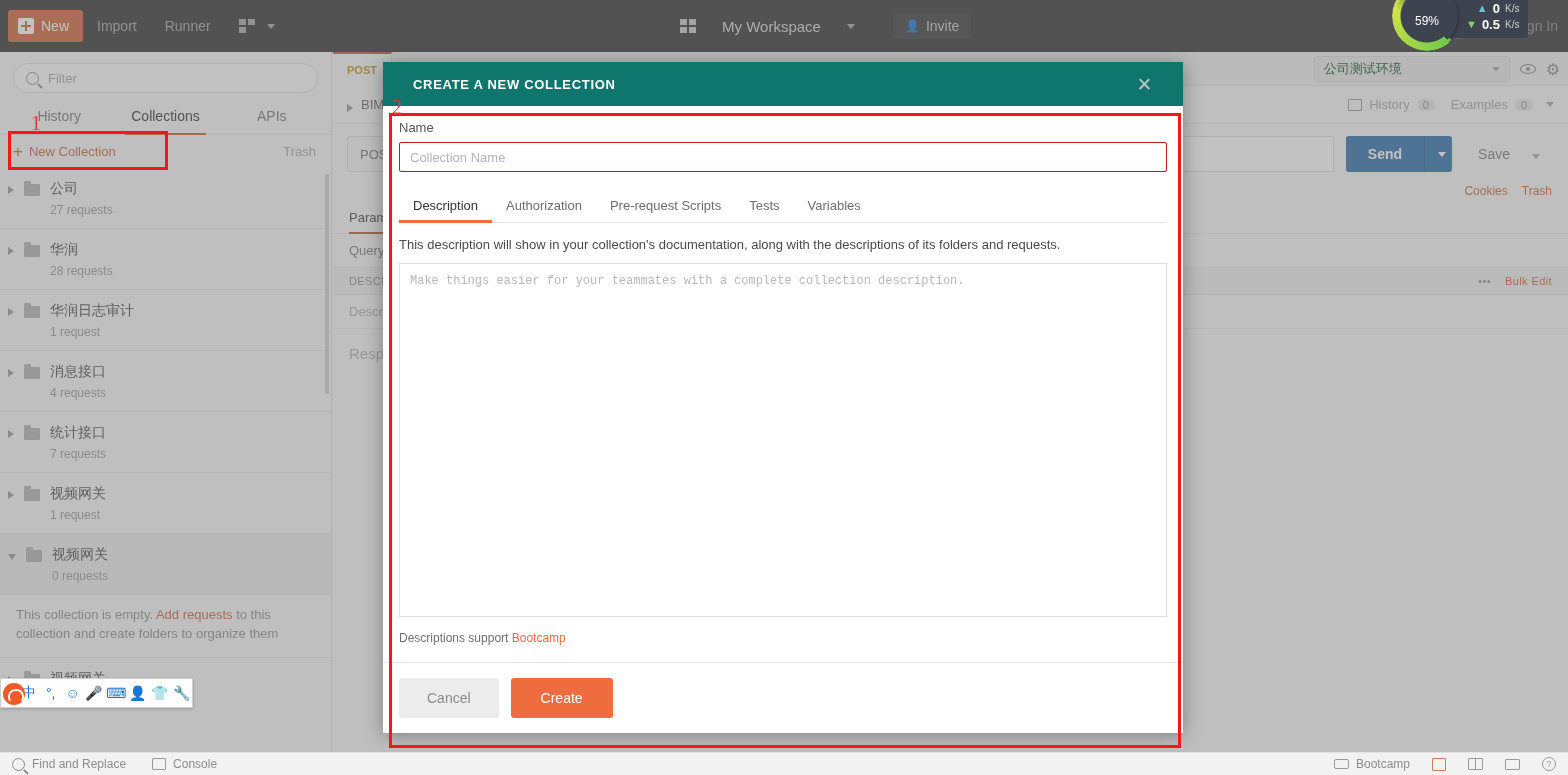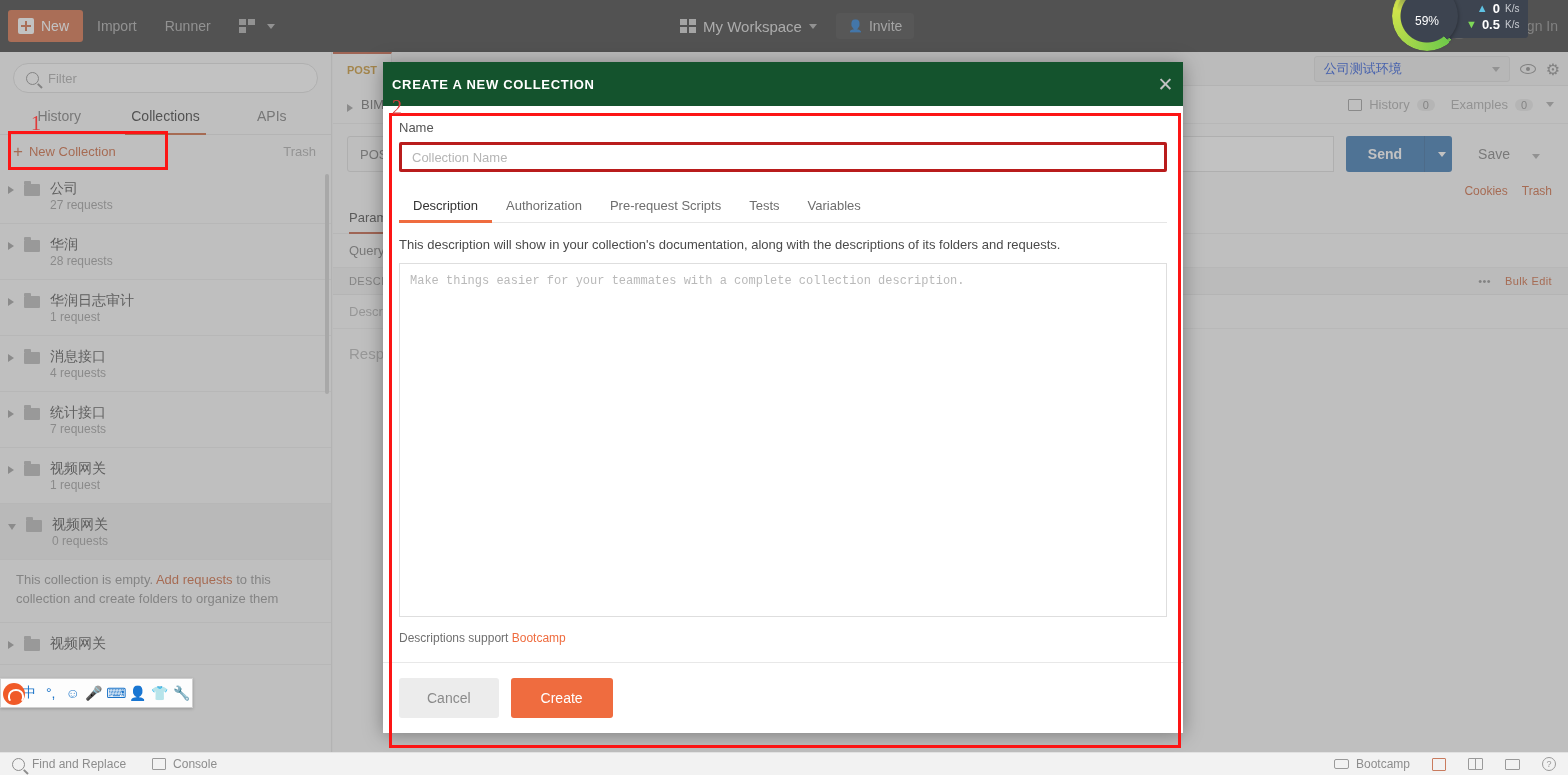"My Workspace" .ws-center { gap: 1px -> 20px }
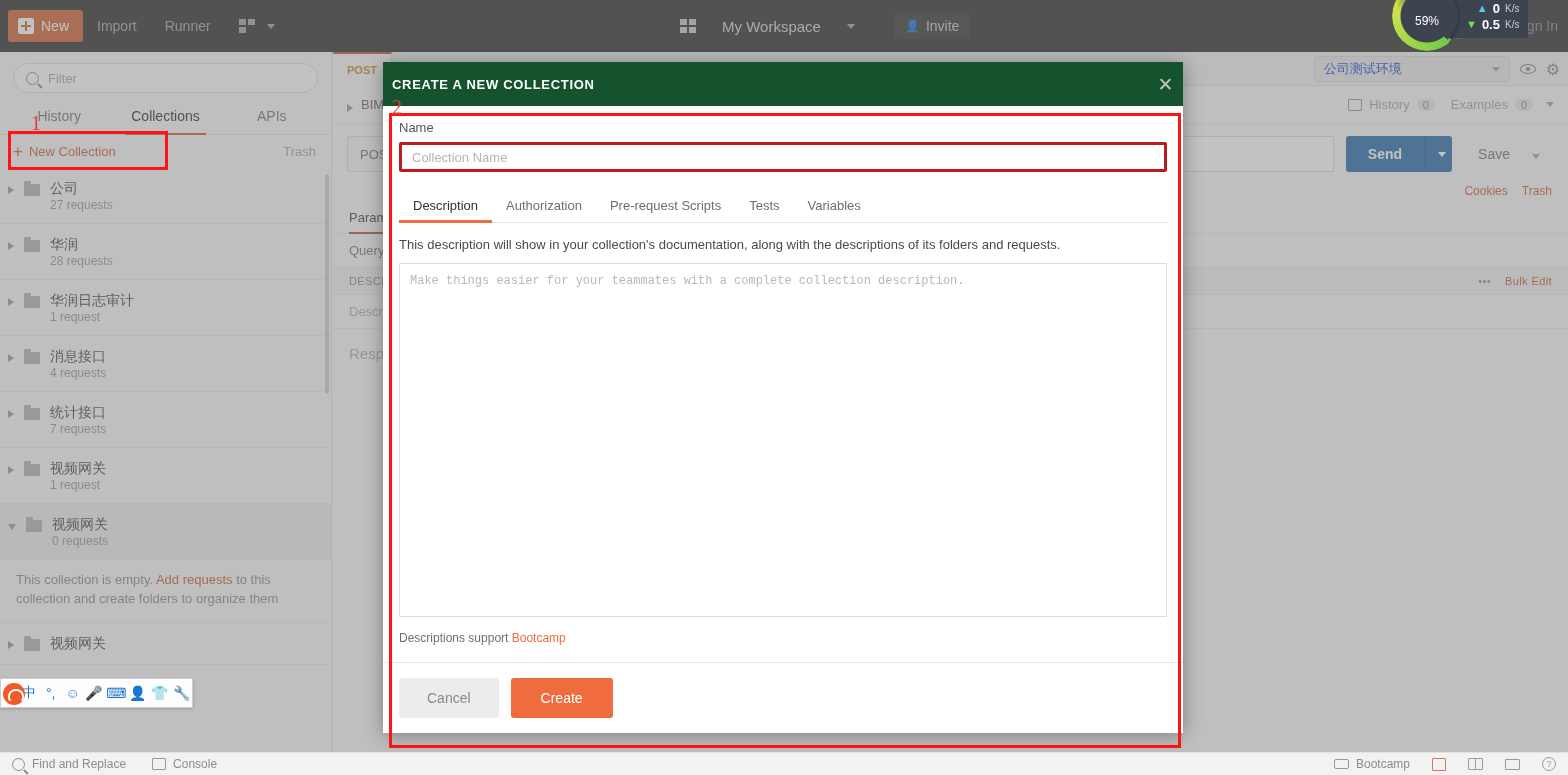"公司测试环境" .env-sel { color: #1d4ed8 -> #14532d }
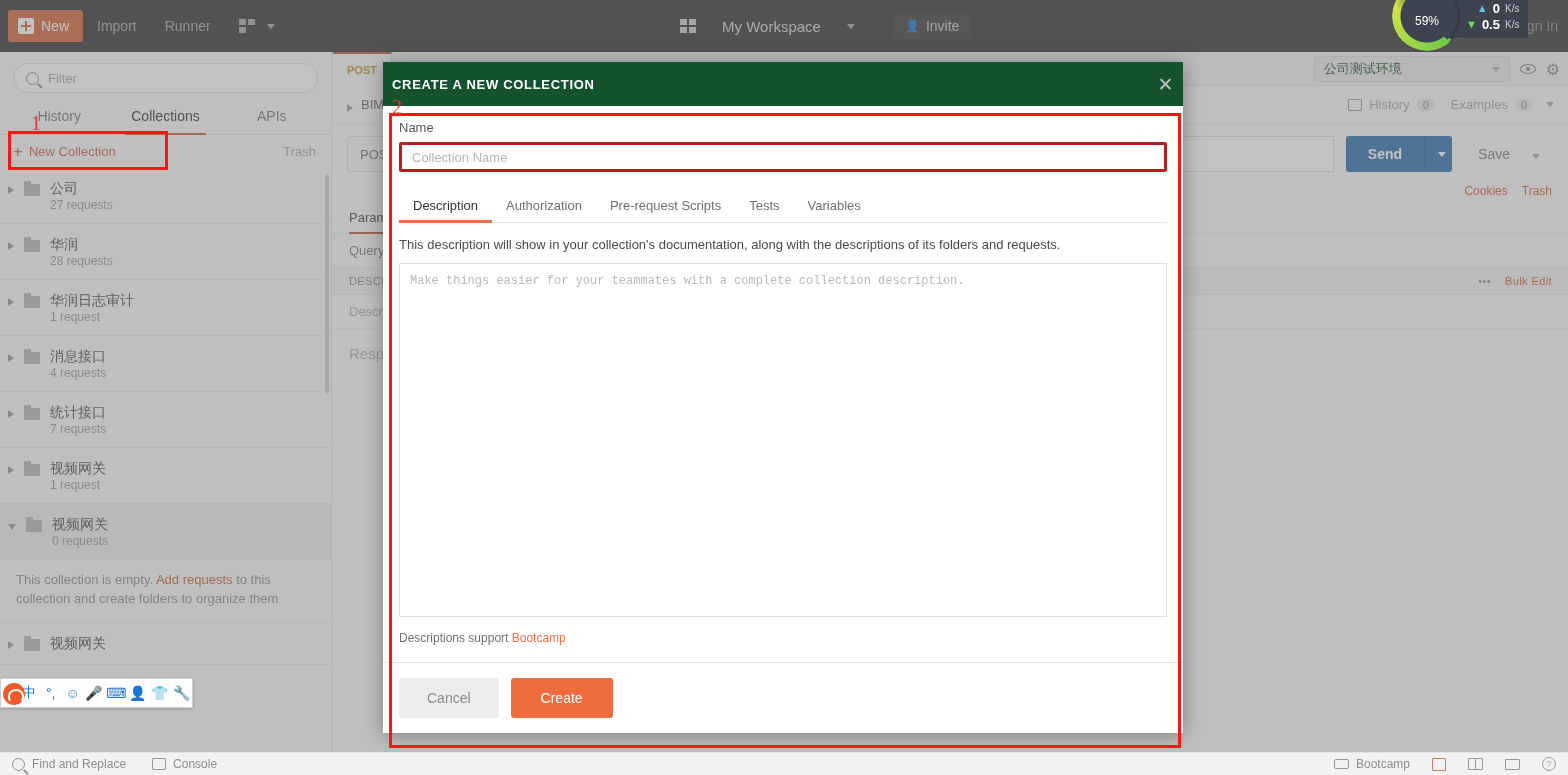"CREATE A NEW COLLECTION" .modal-head { background: #14532d -> #0f766e; padding: 0 9px -> 0 30px }
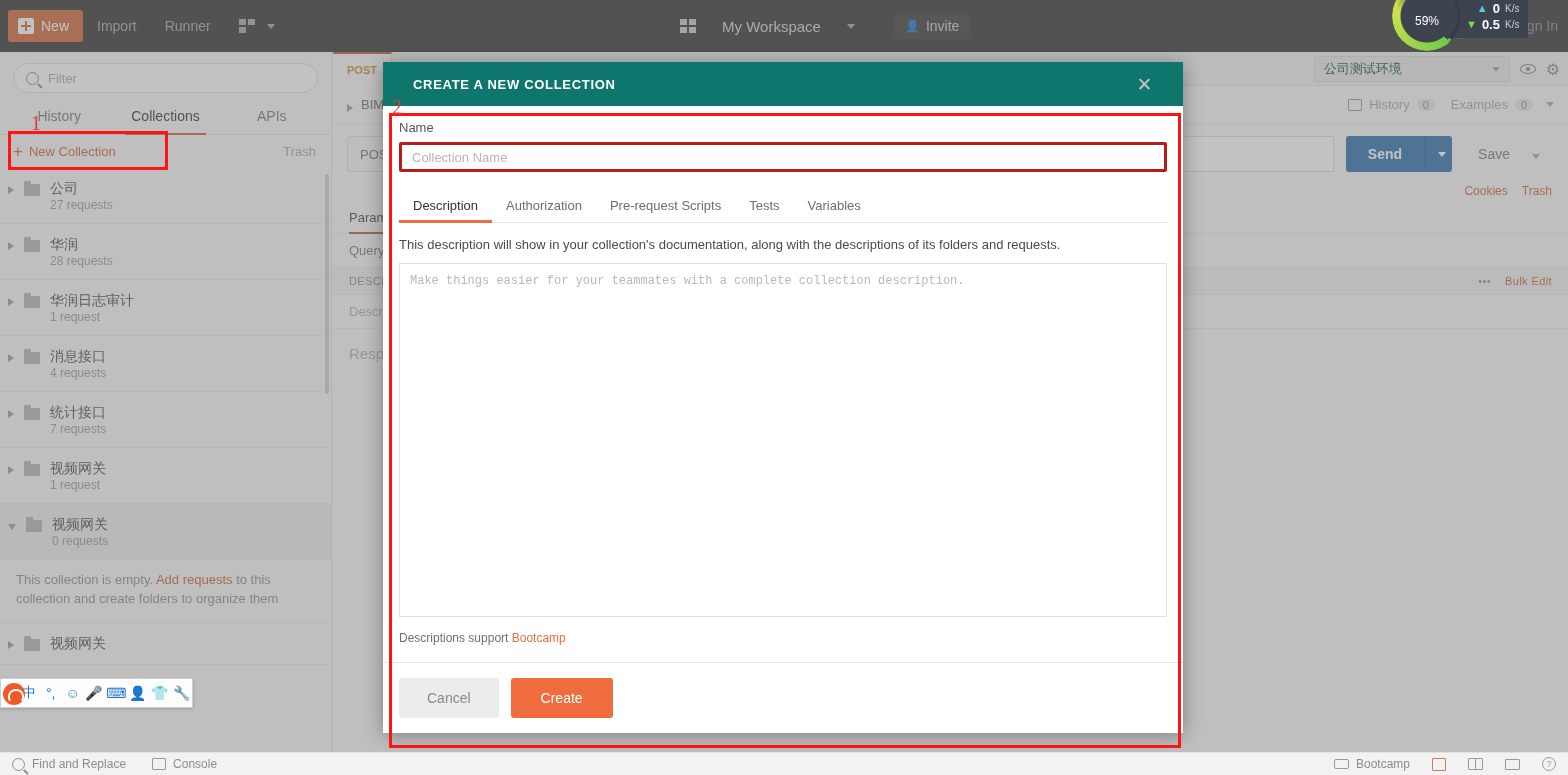"Collection Name" .name-input { border: 3px solid #b91c1c -> 1px solid #b91c1c }
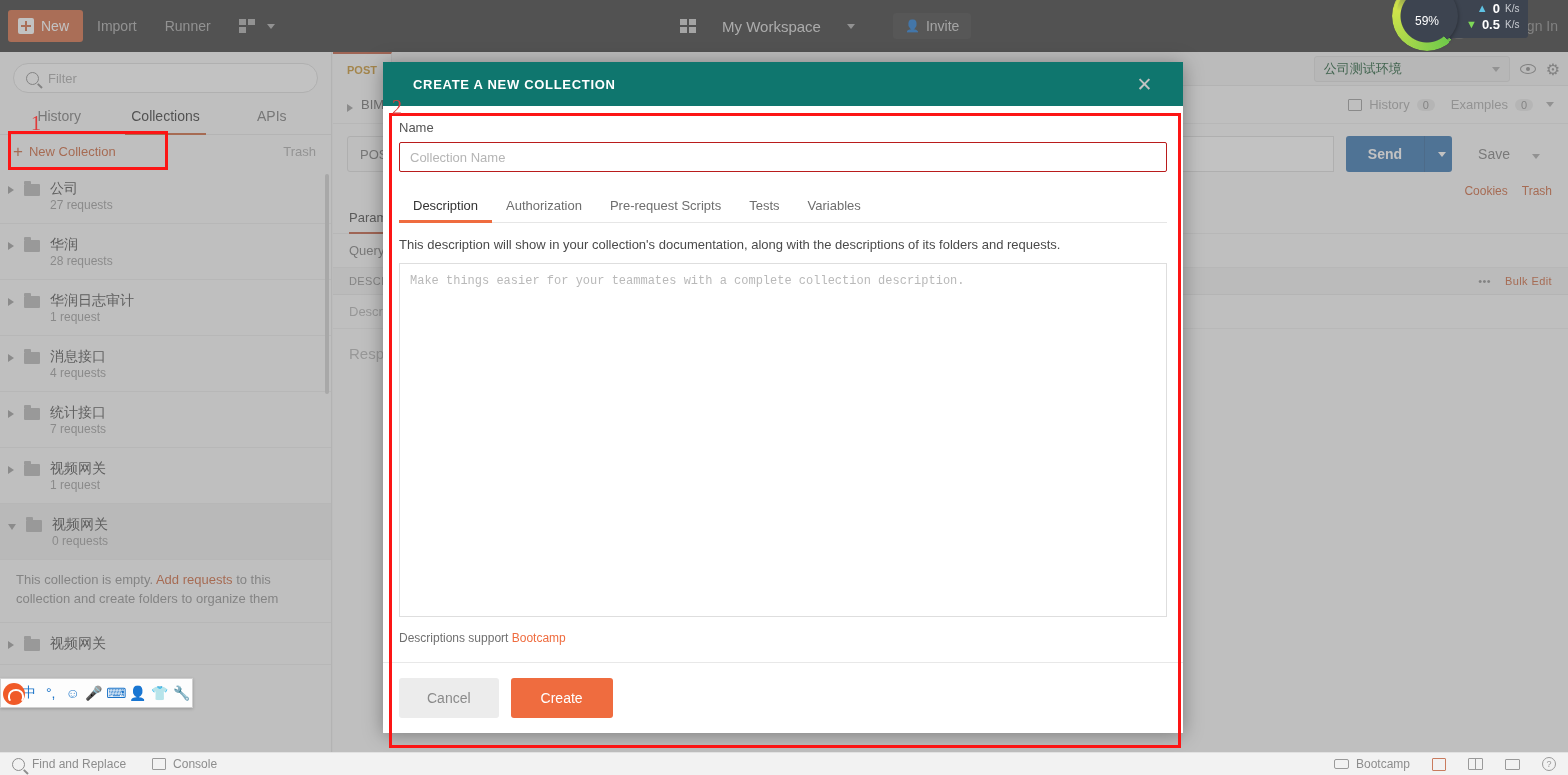"公司" .coll-text { gap: none -> 5px }
